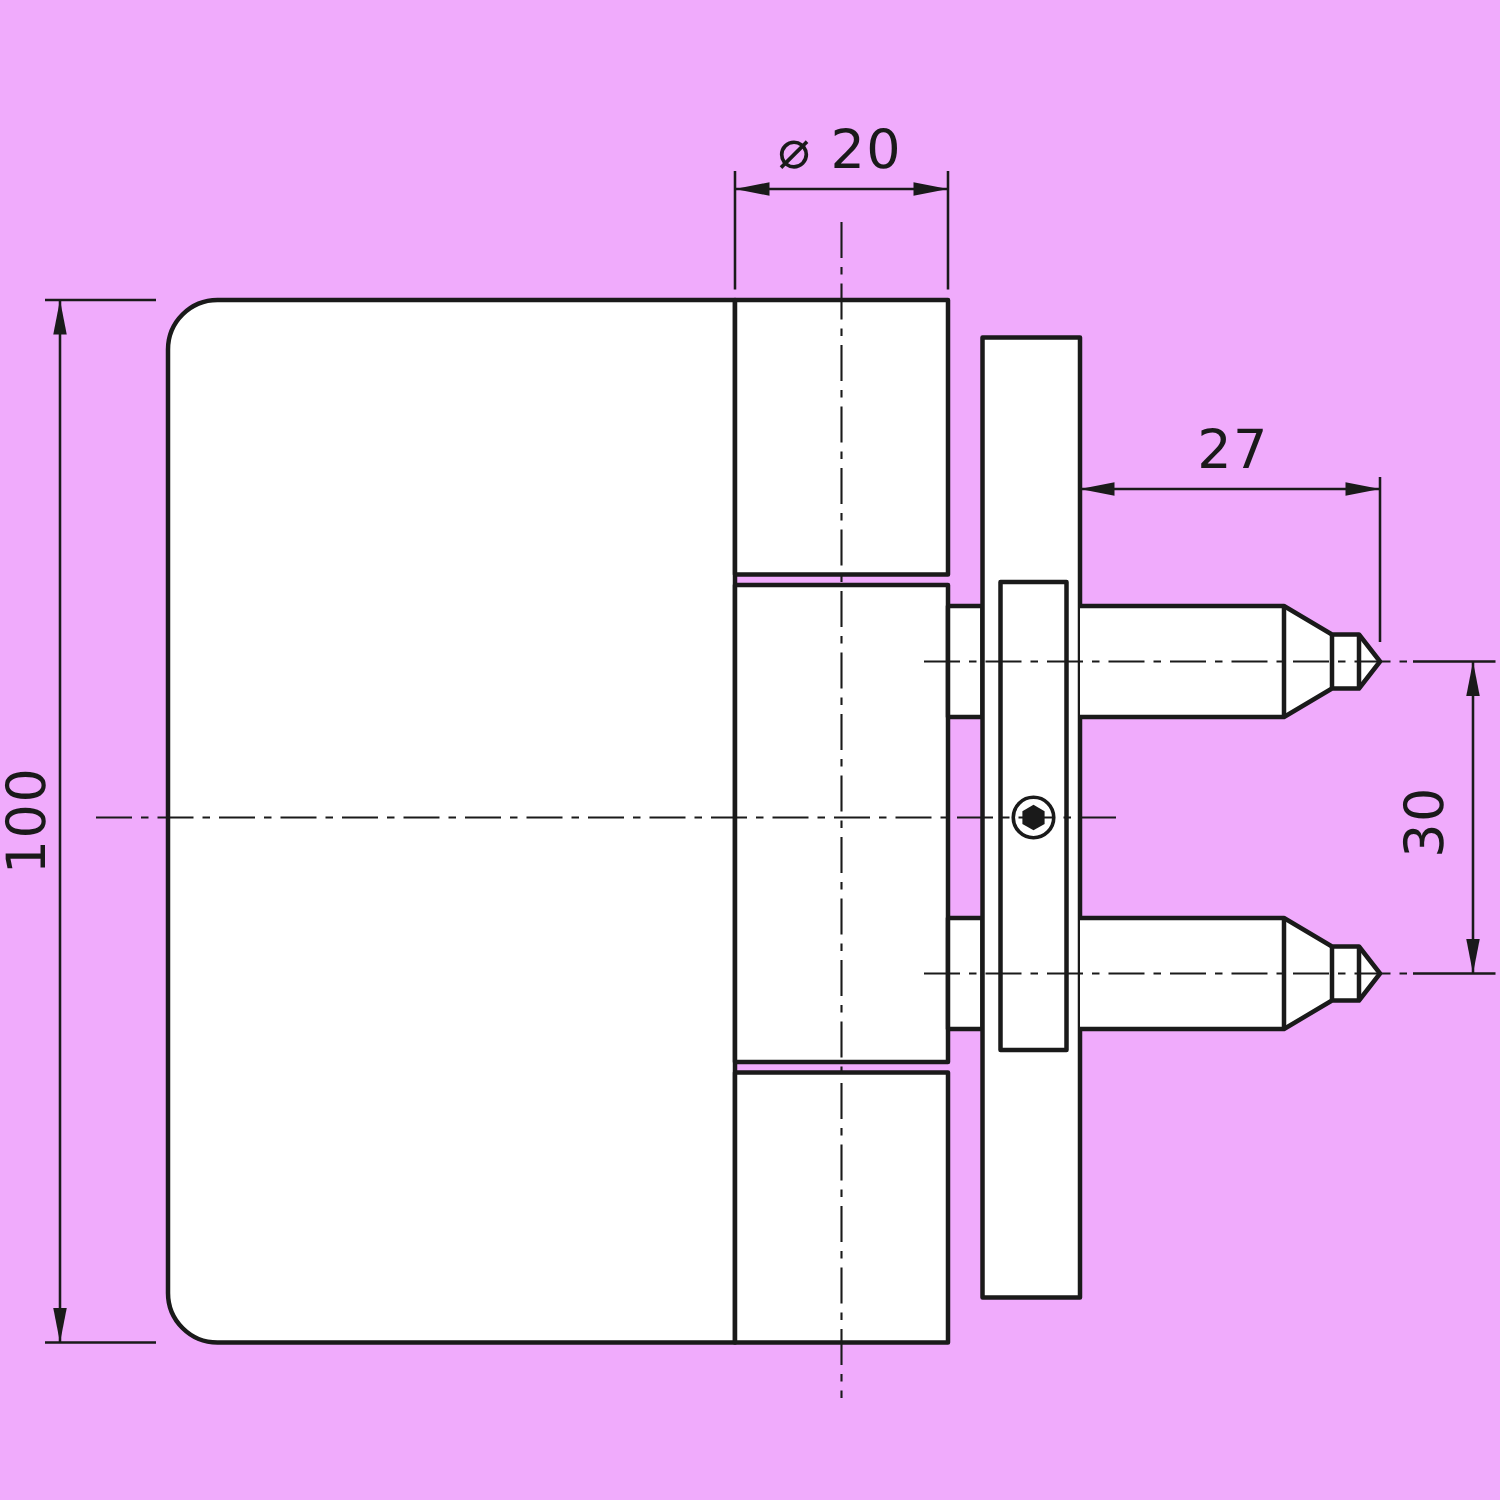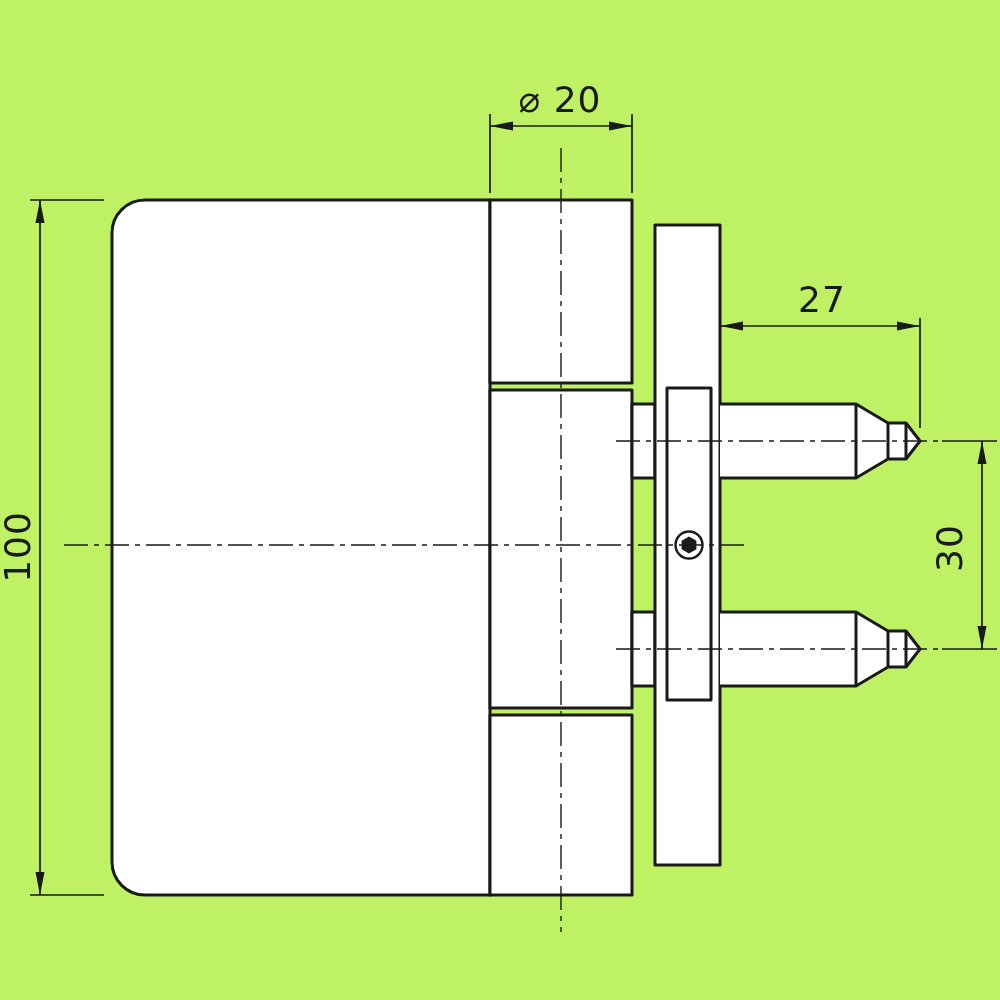"⌀ 20" .canvas { background: #bef264 -> #f0abfc }
